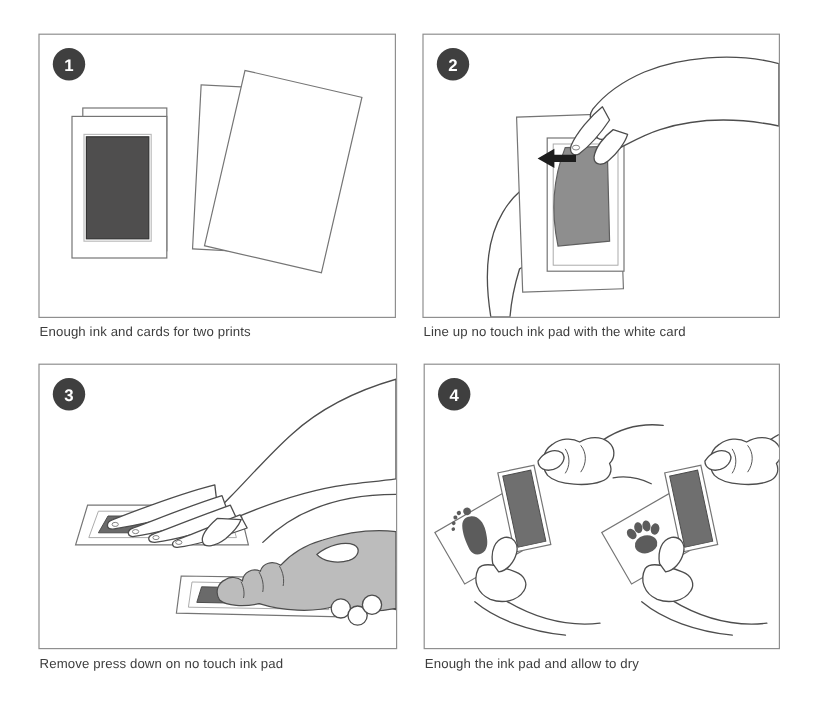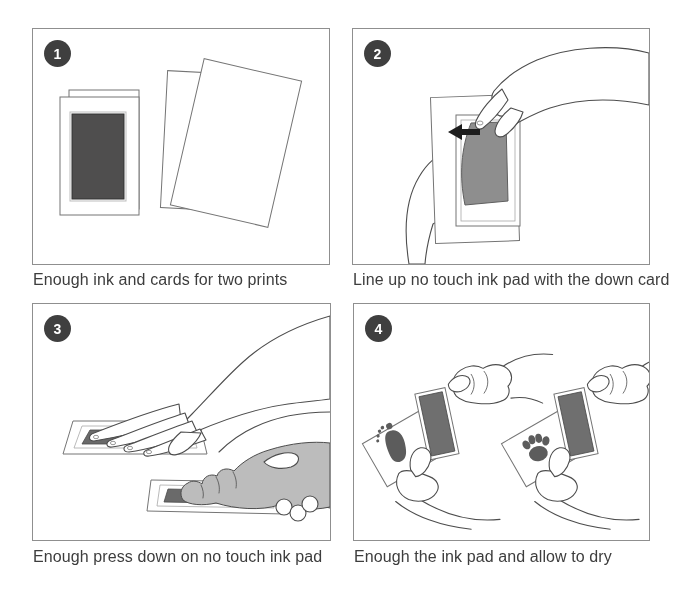"Enough ink and cards for" .caption { font-size: 16px -> 11px }
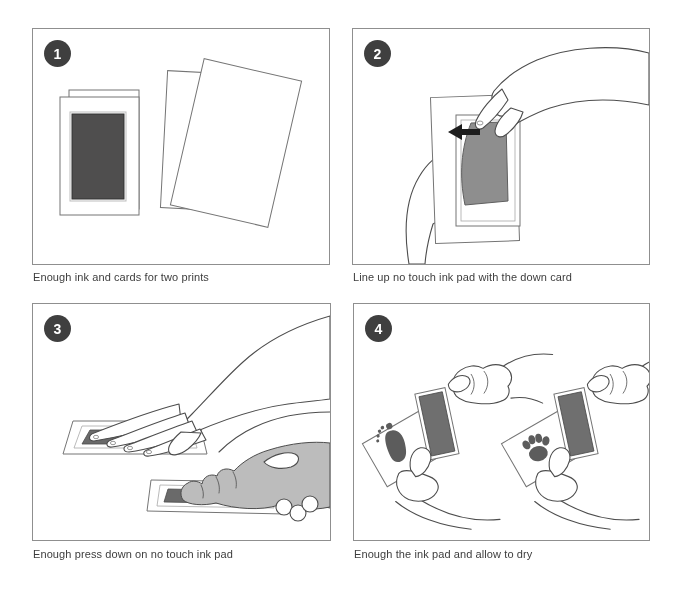"Line up no touch ink" div.caption { text: down -> white }
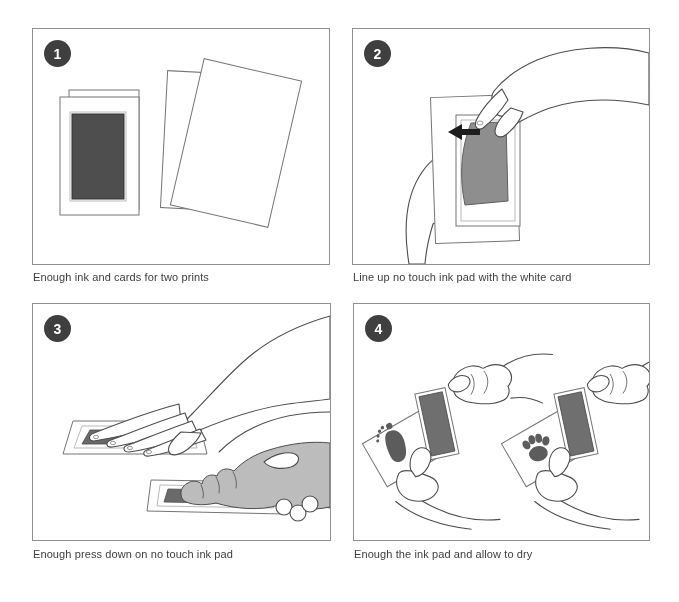"Enough press down on no" div.caption { text: Enough -> Remove }
